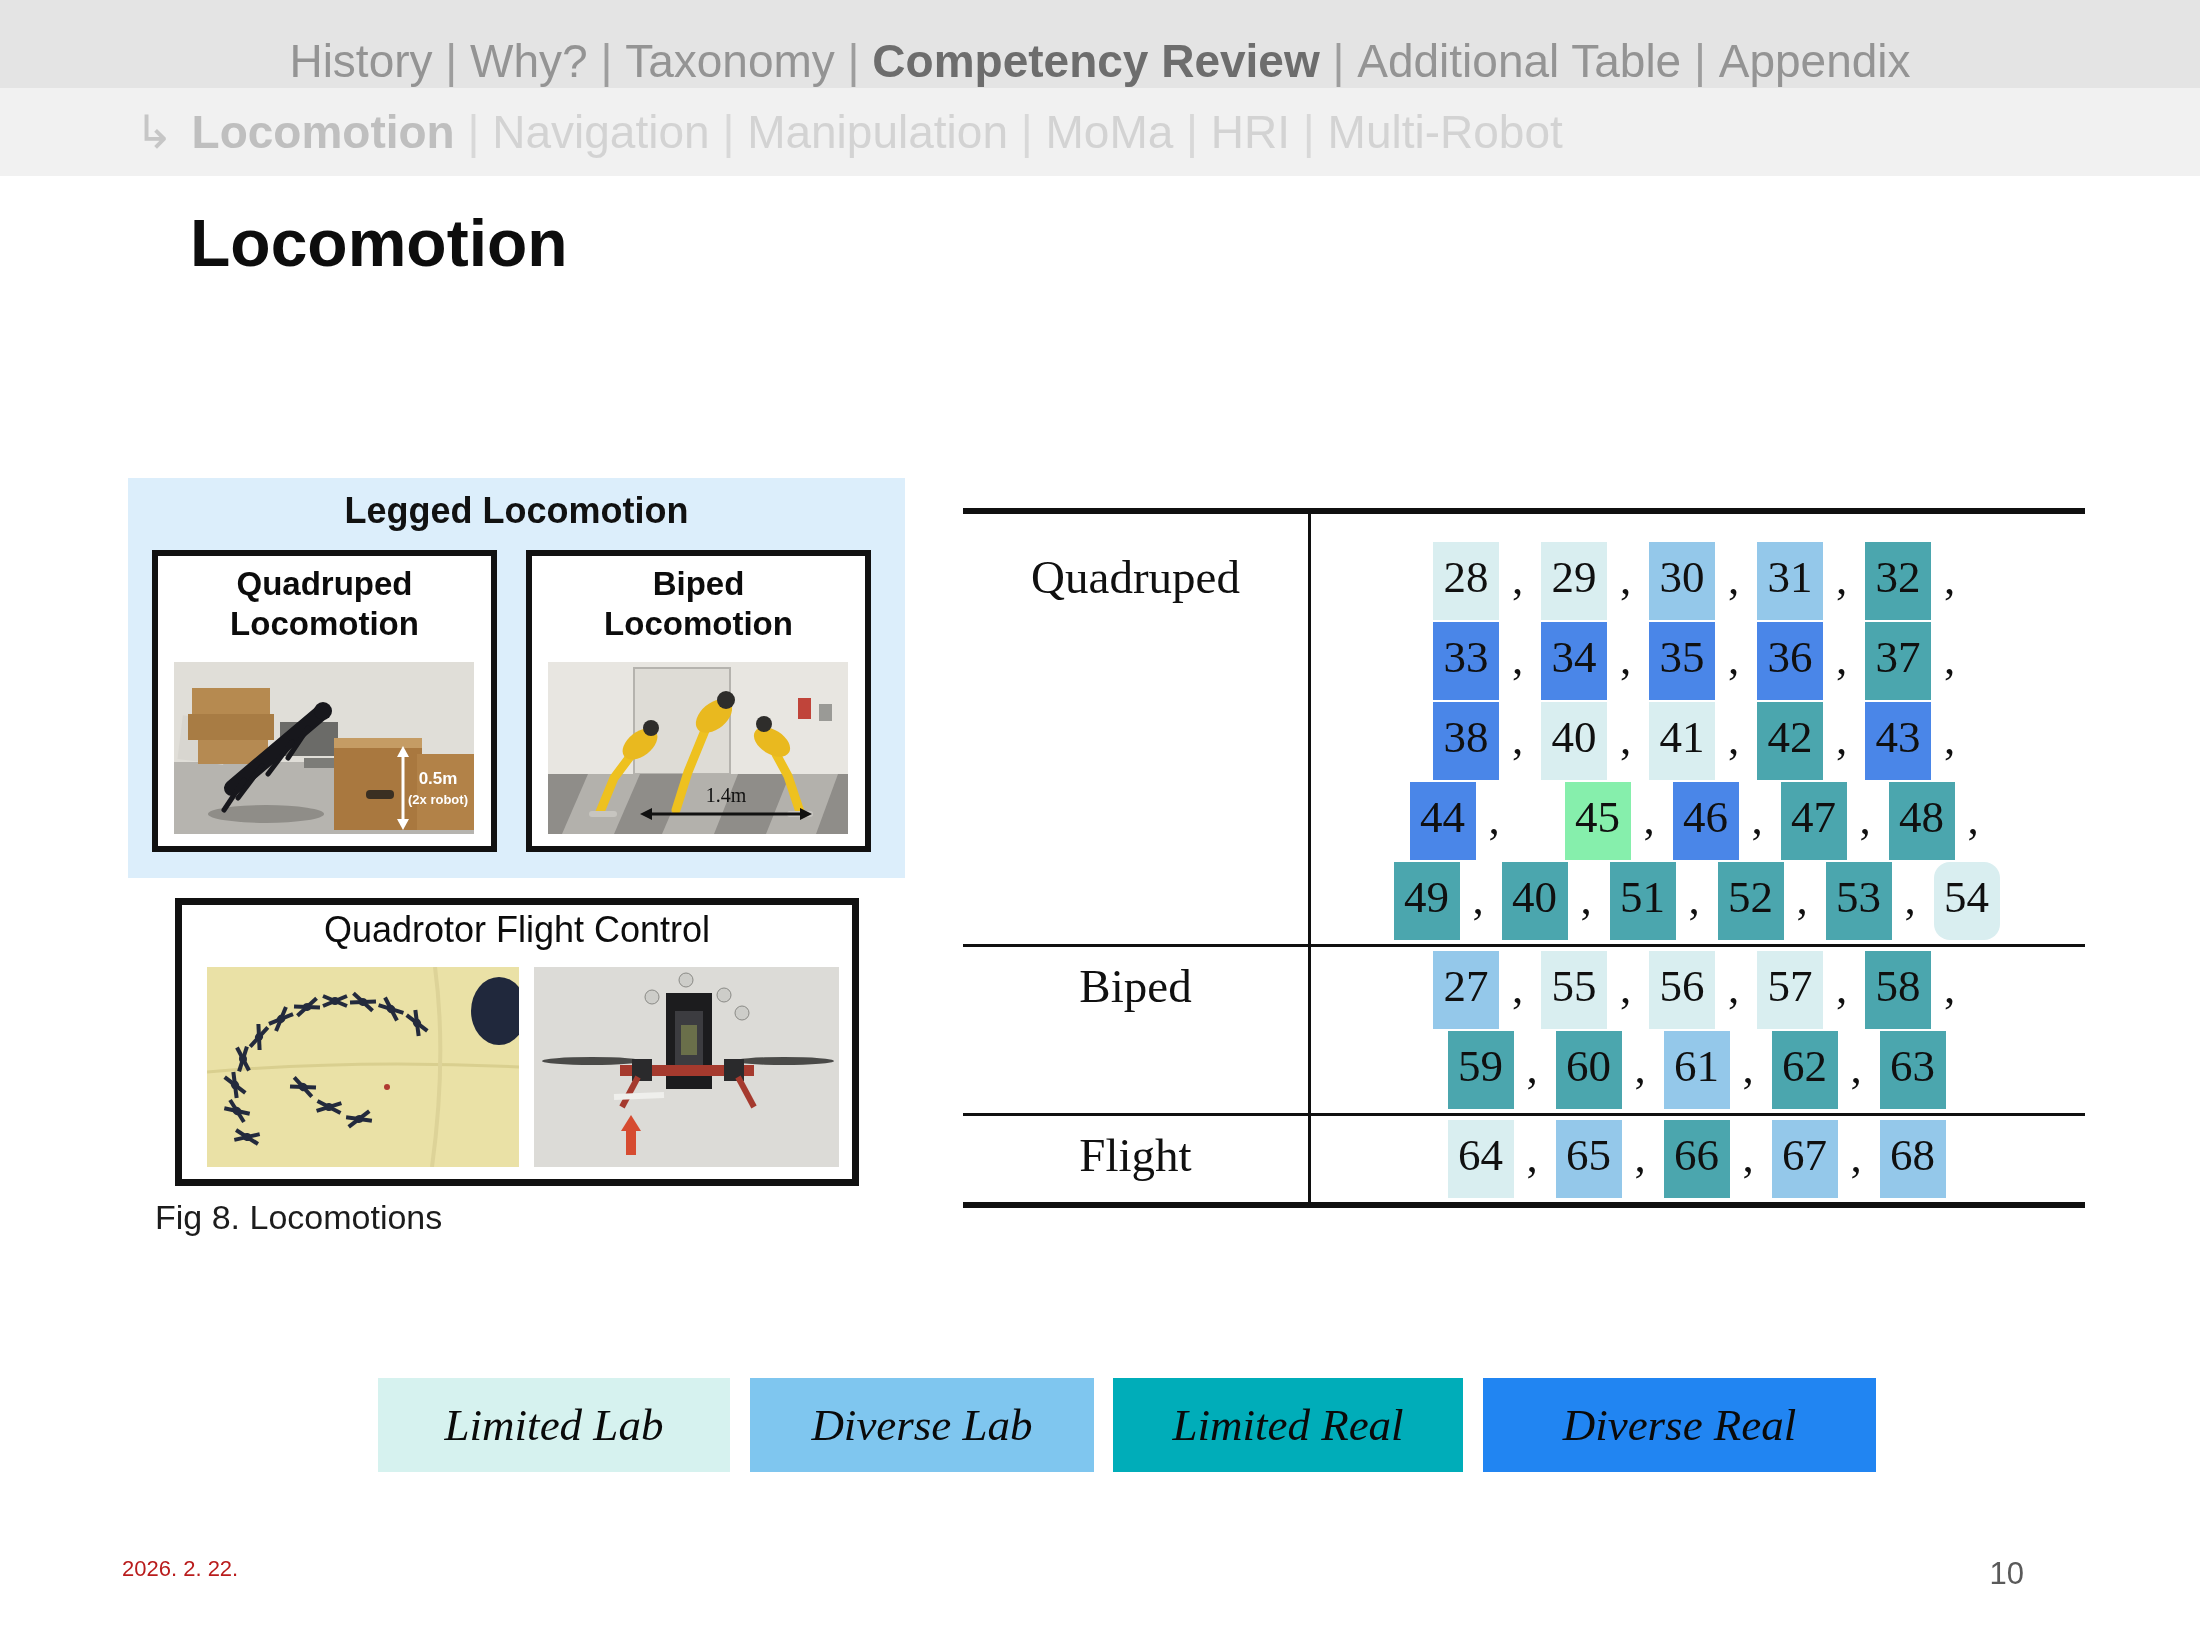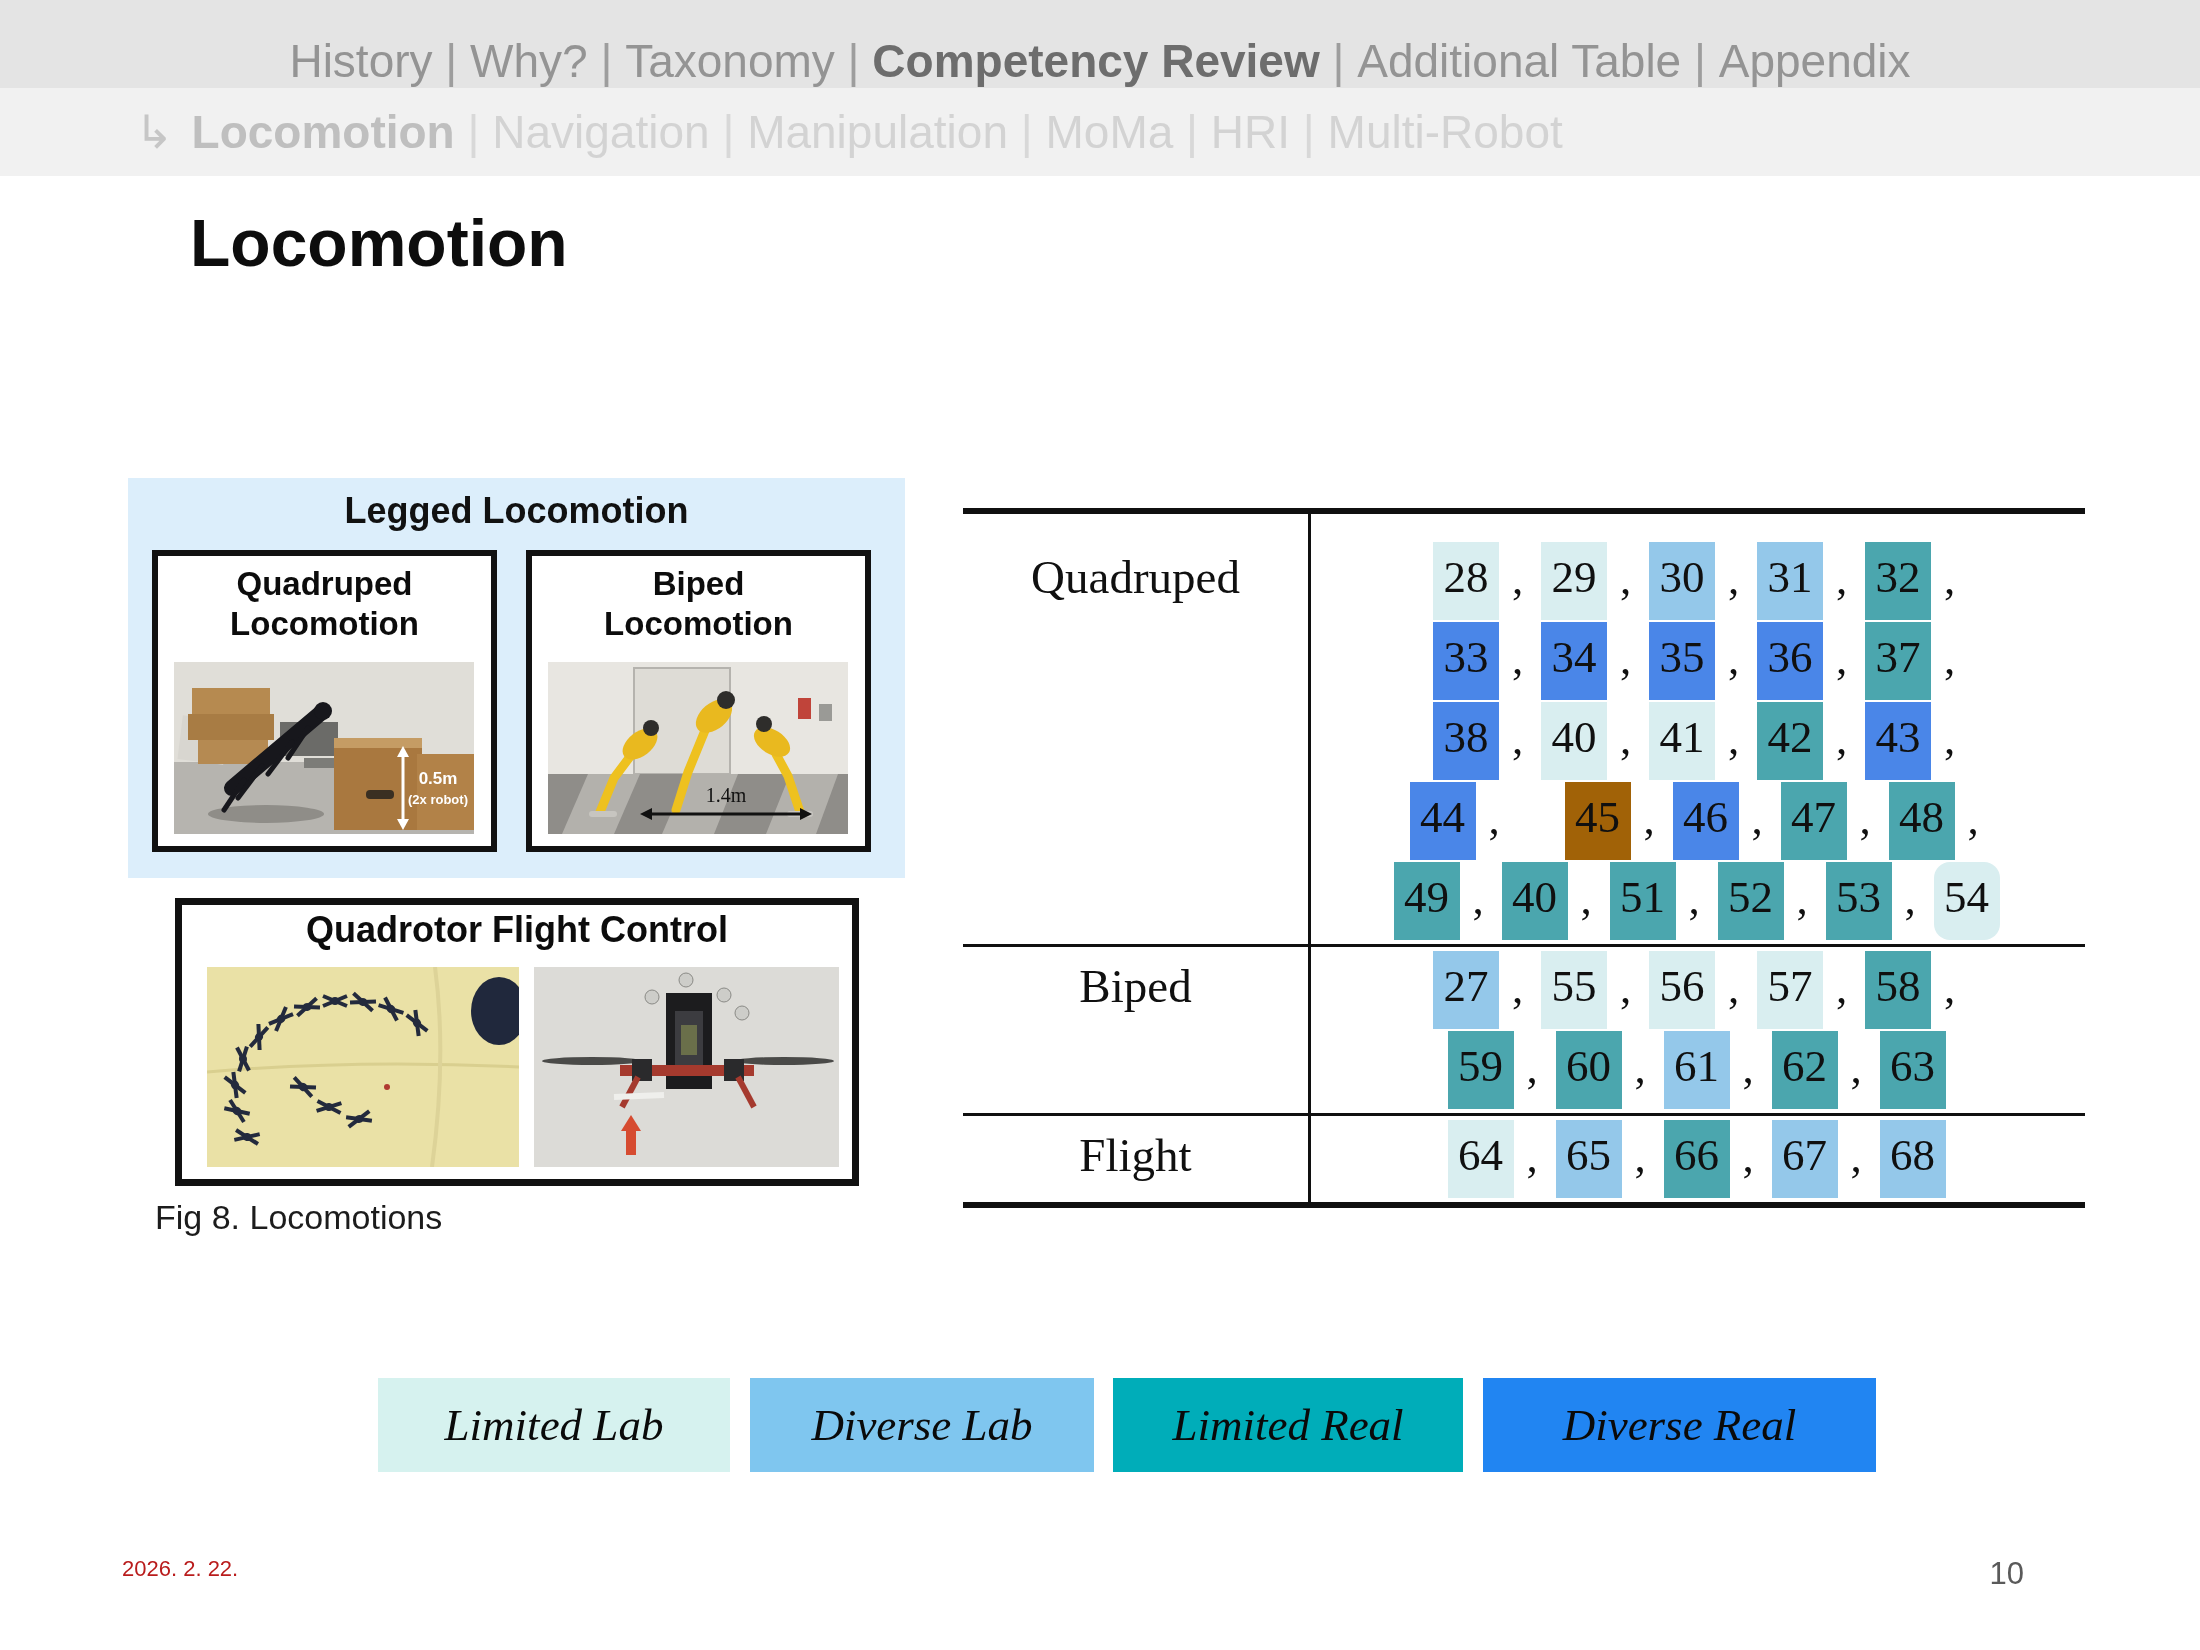"45" span.cite-cell { background: #a16207 -> #86efac }
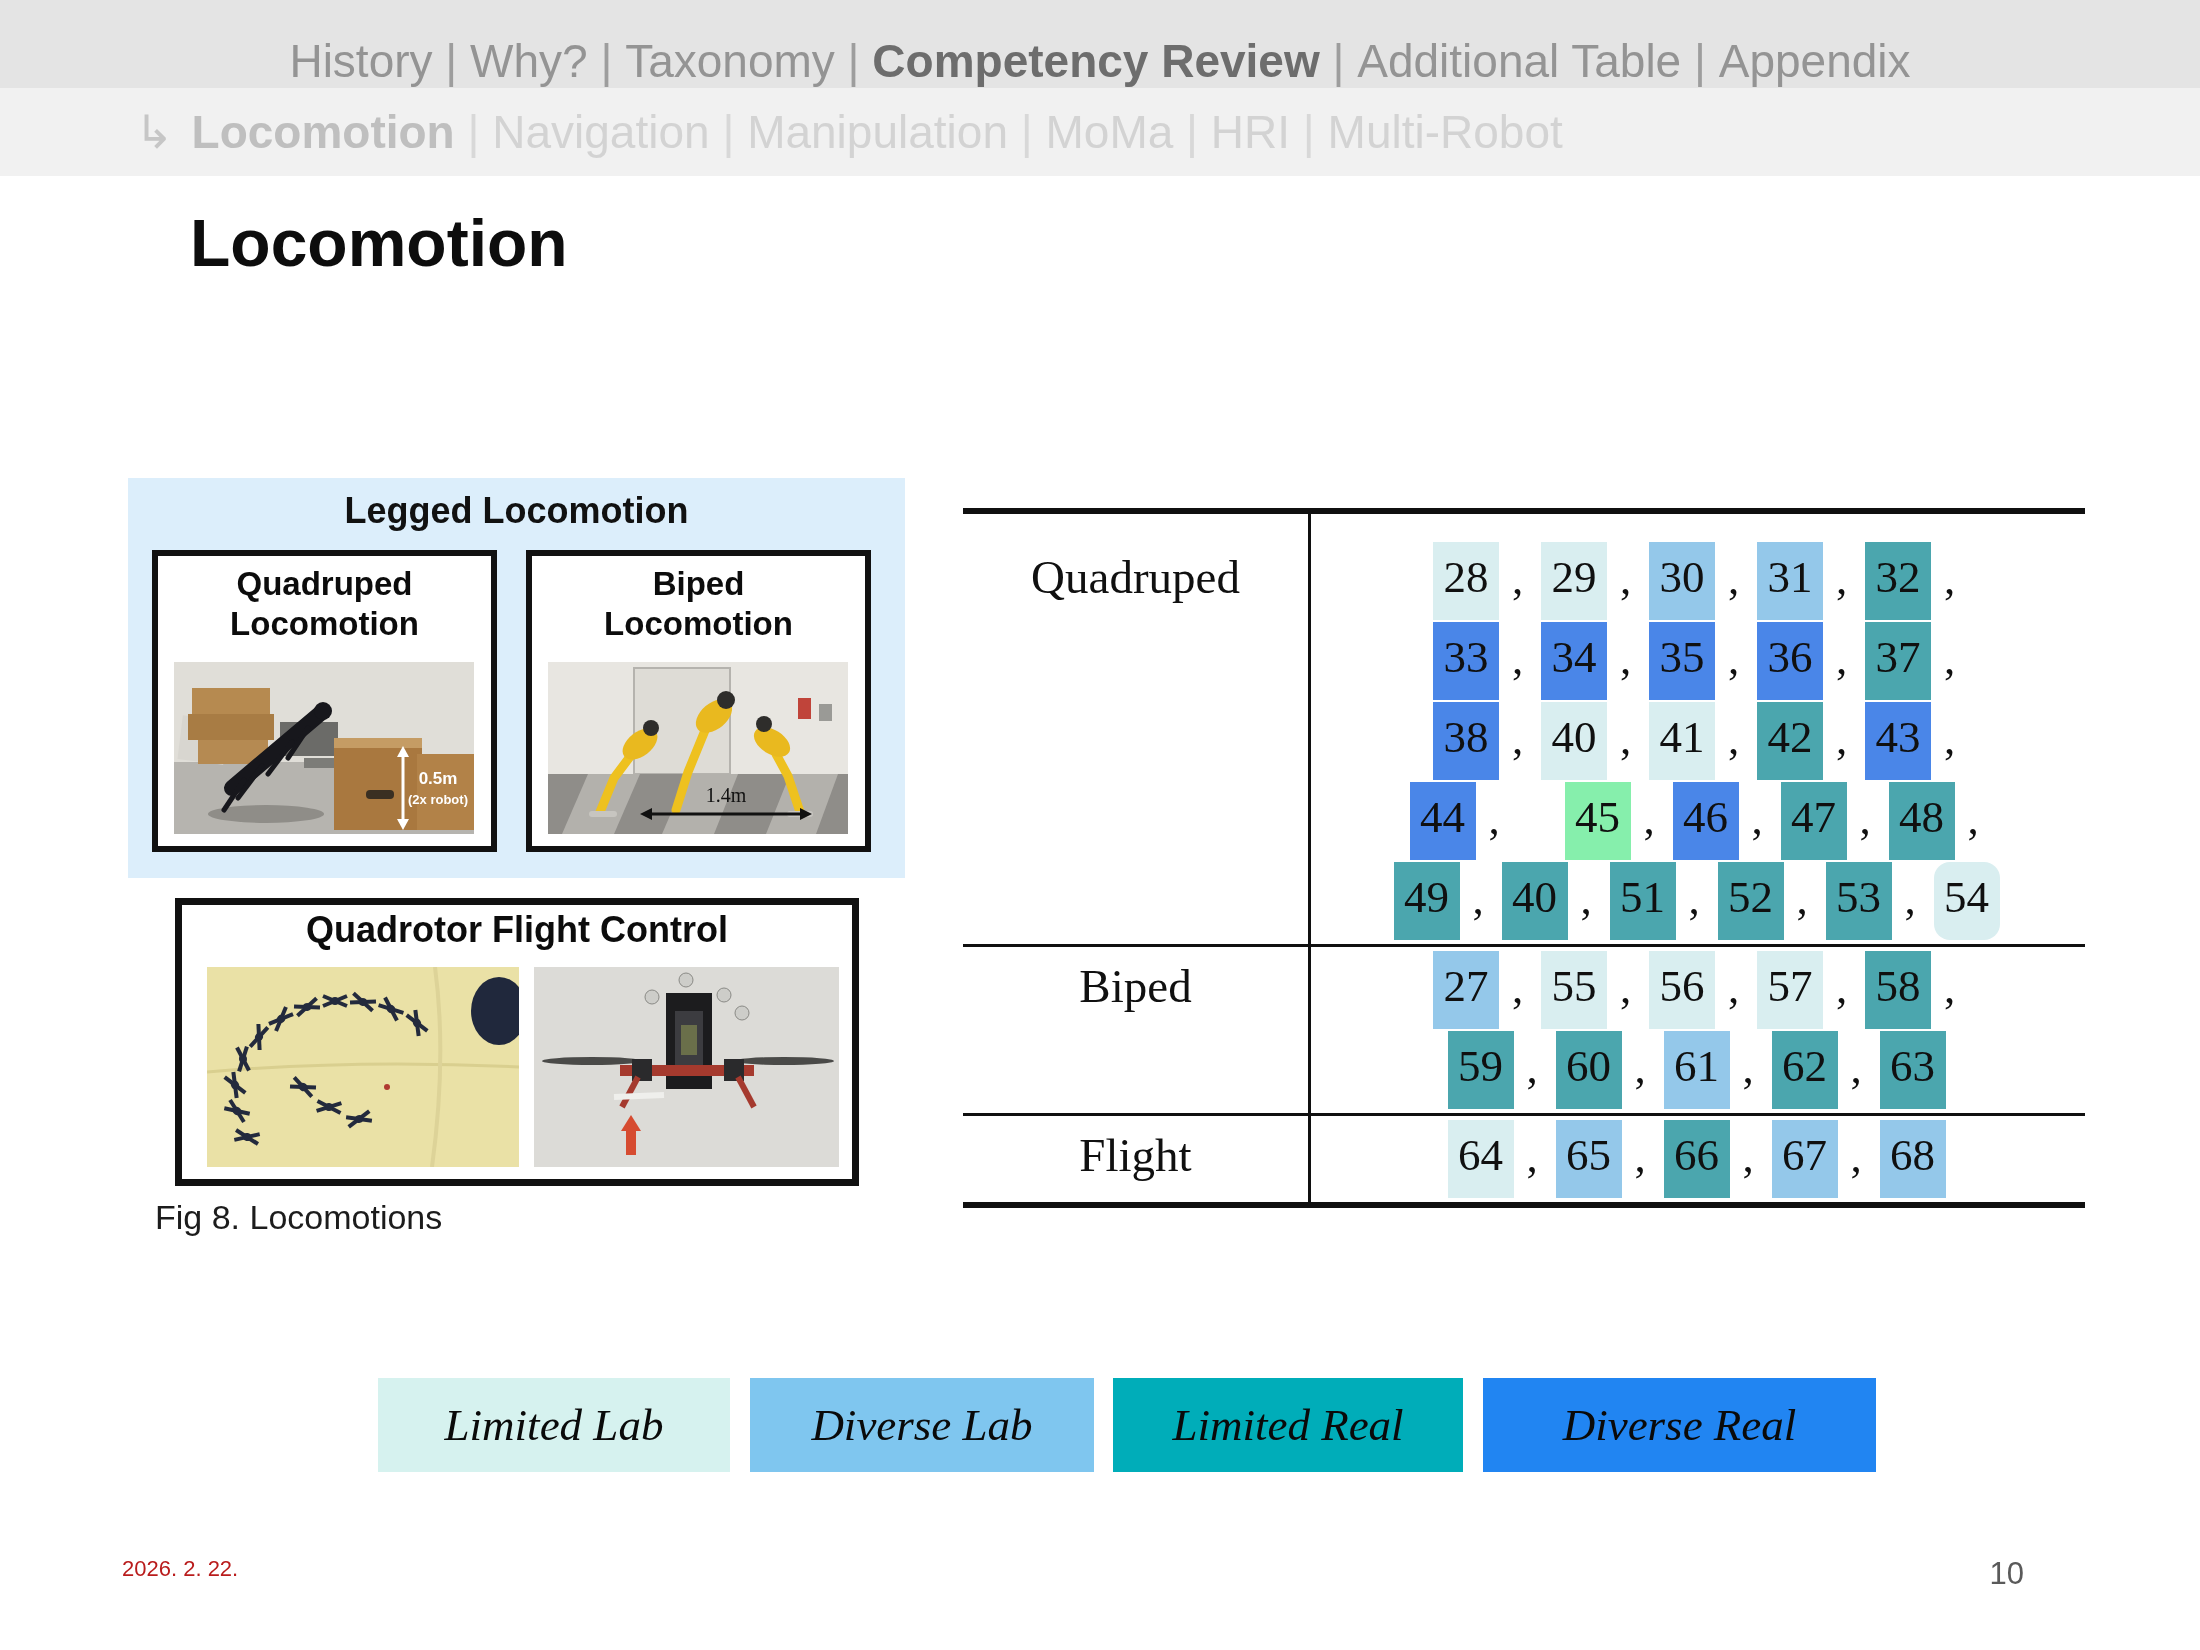"Quadrotor Flight Control" .quadrotor-title { font-weight: 700 -> 400 }
